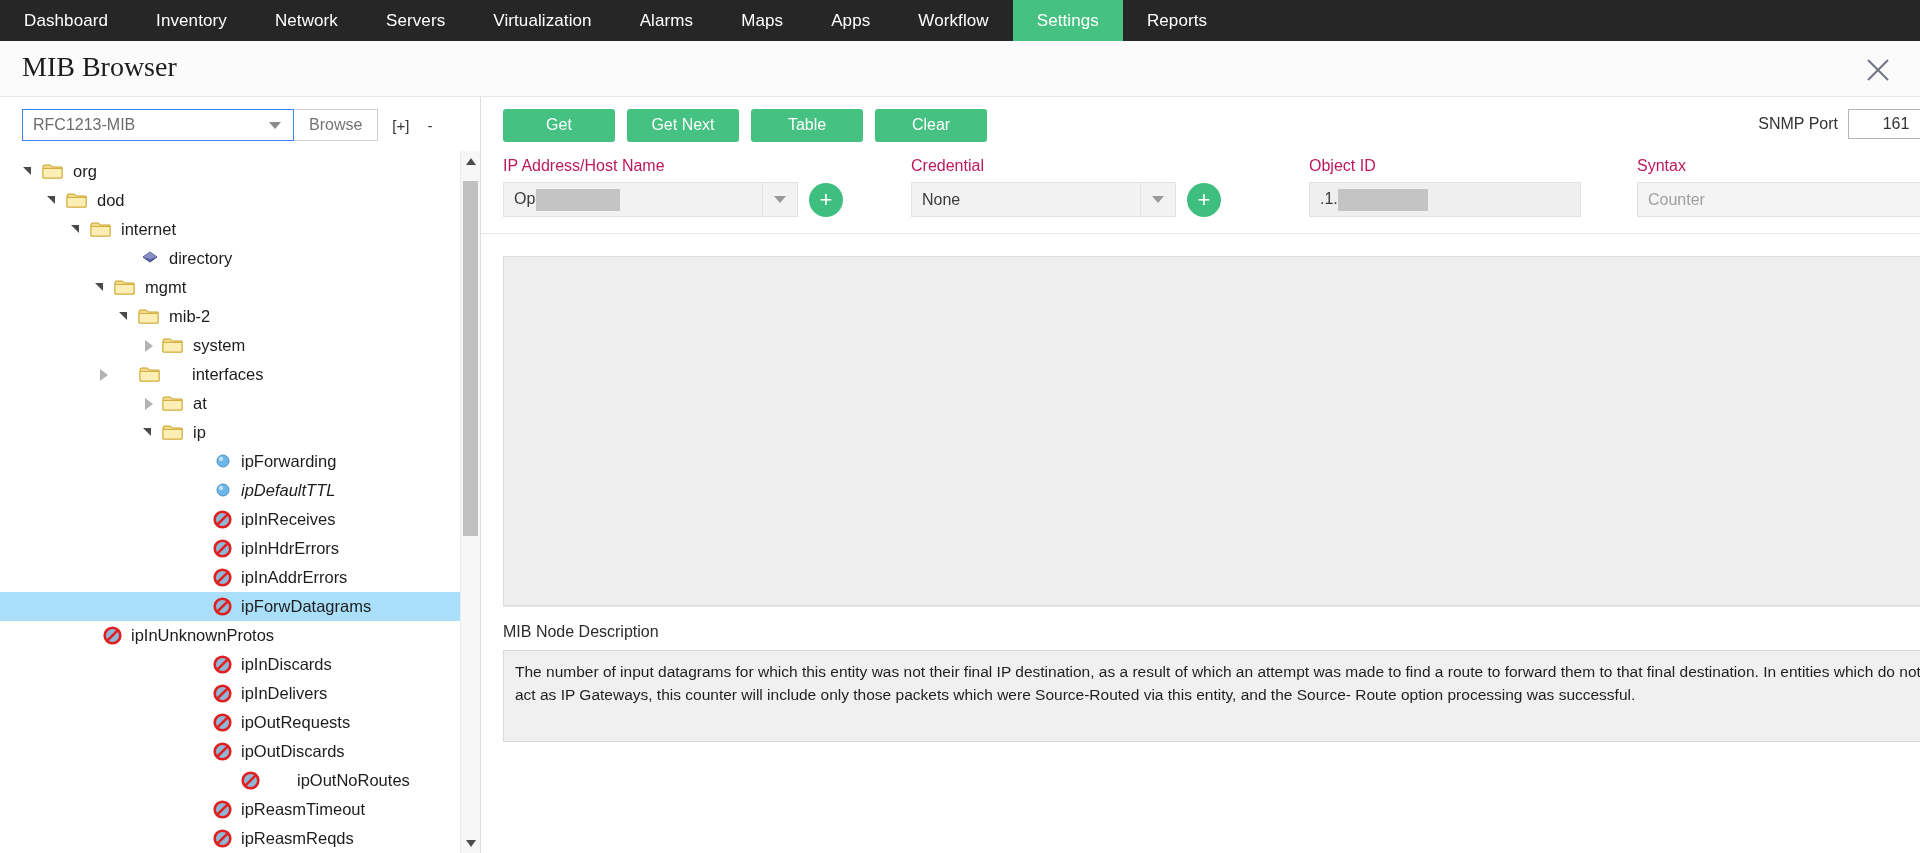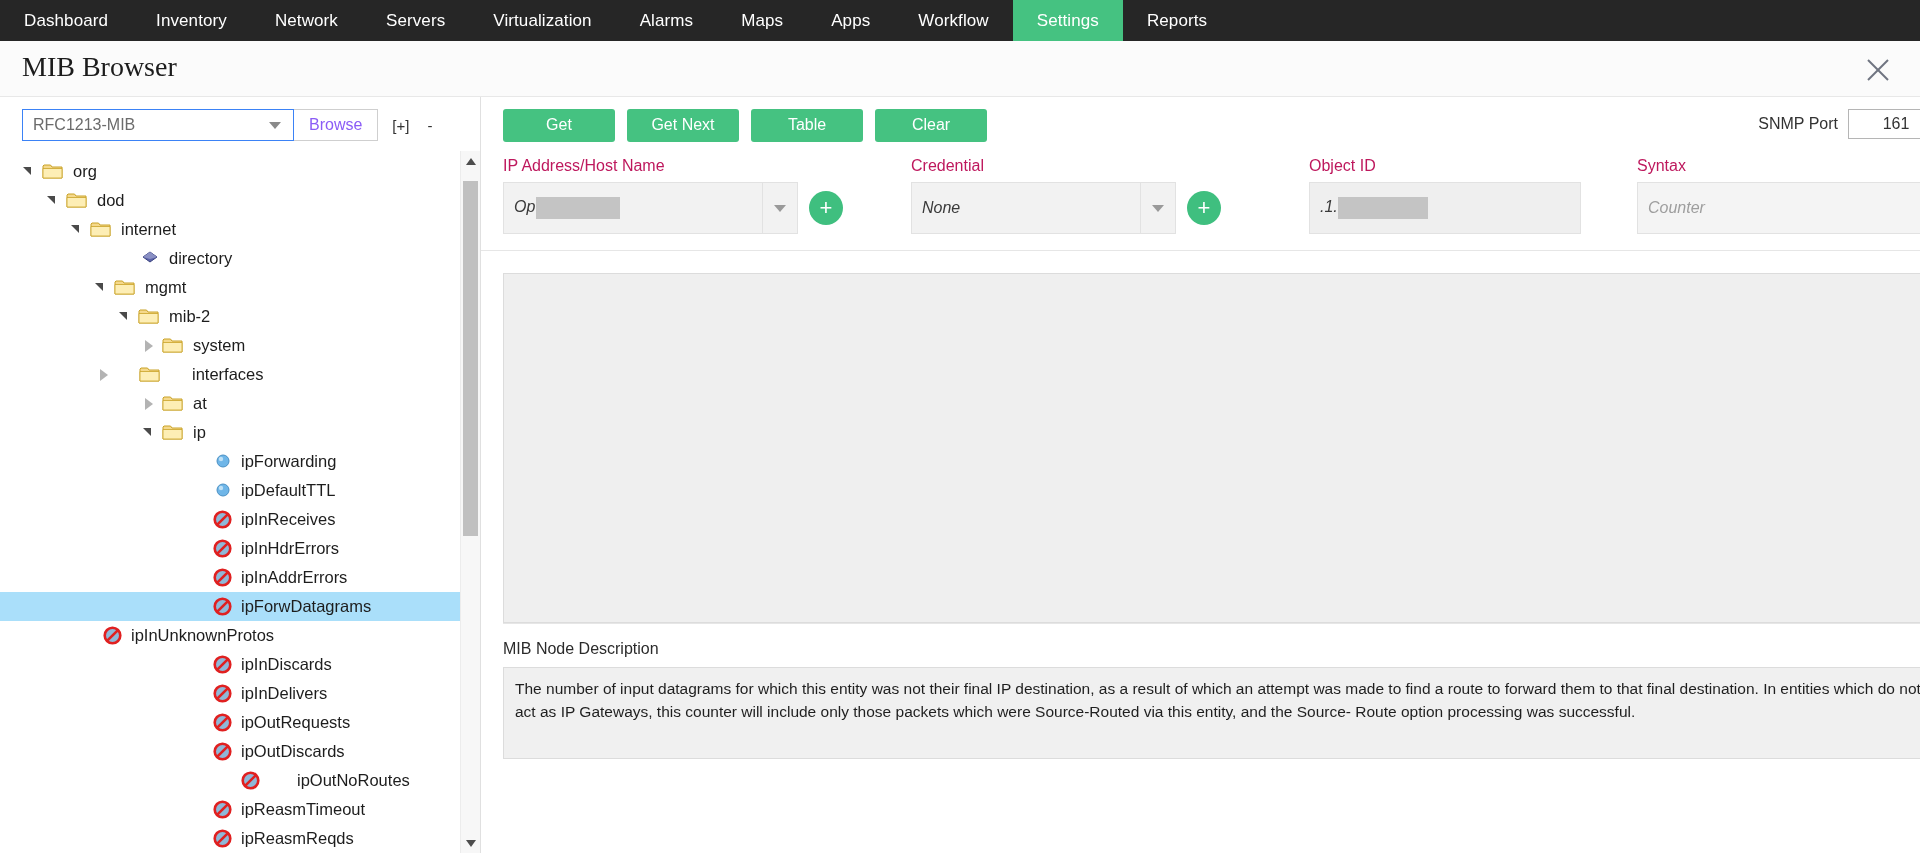"Browse" #browsebtn { color: #8b5cf6 -> #737373 }
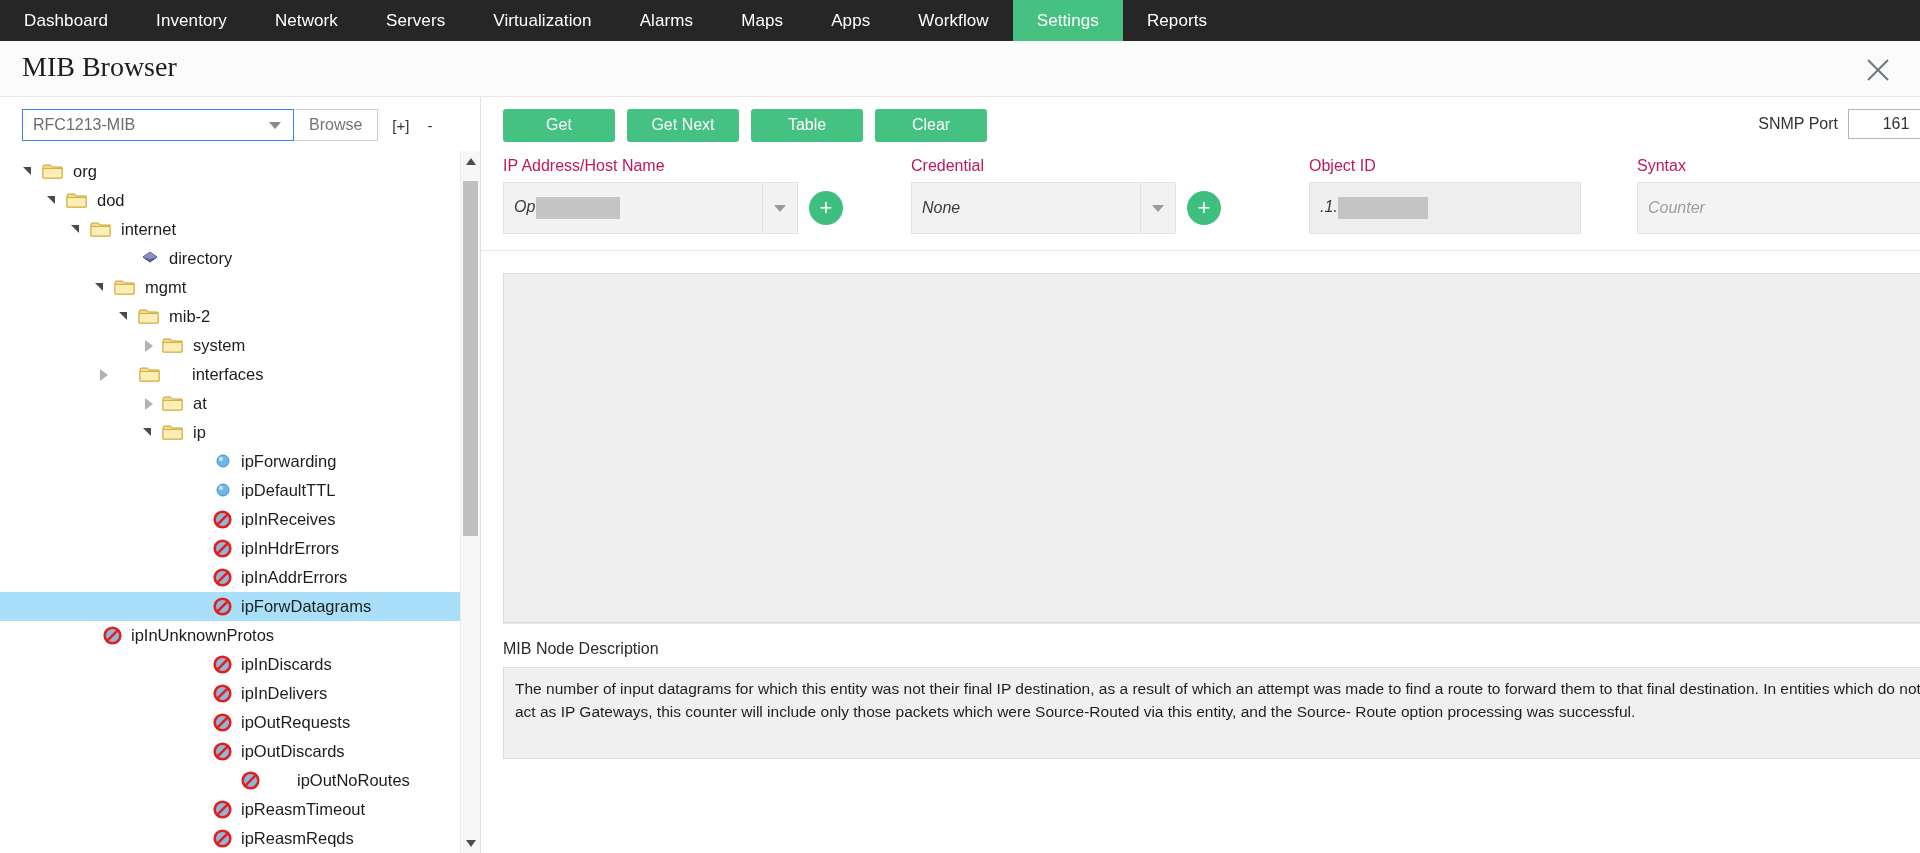"Op" .inputbox { font-style: italic -> none; height: 52px -> 35px }
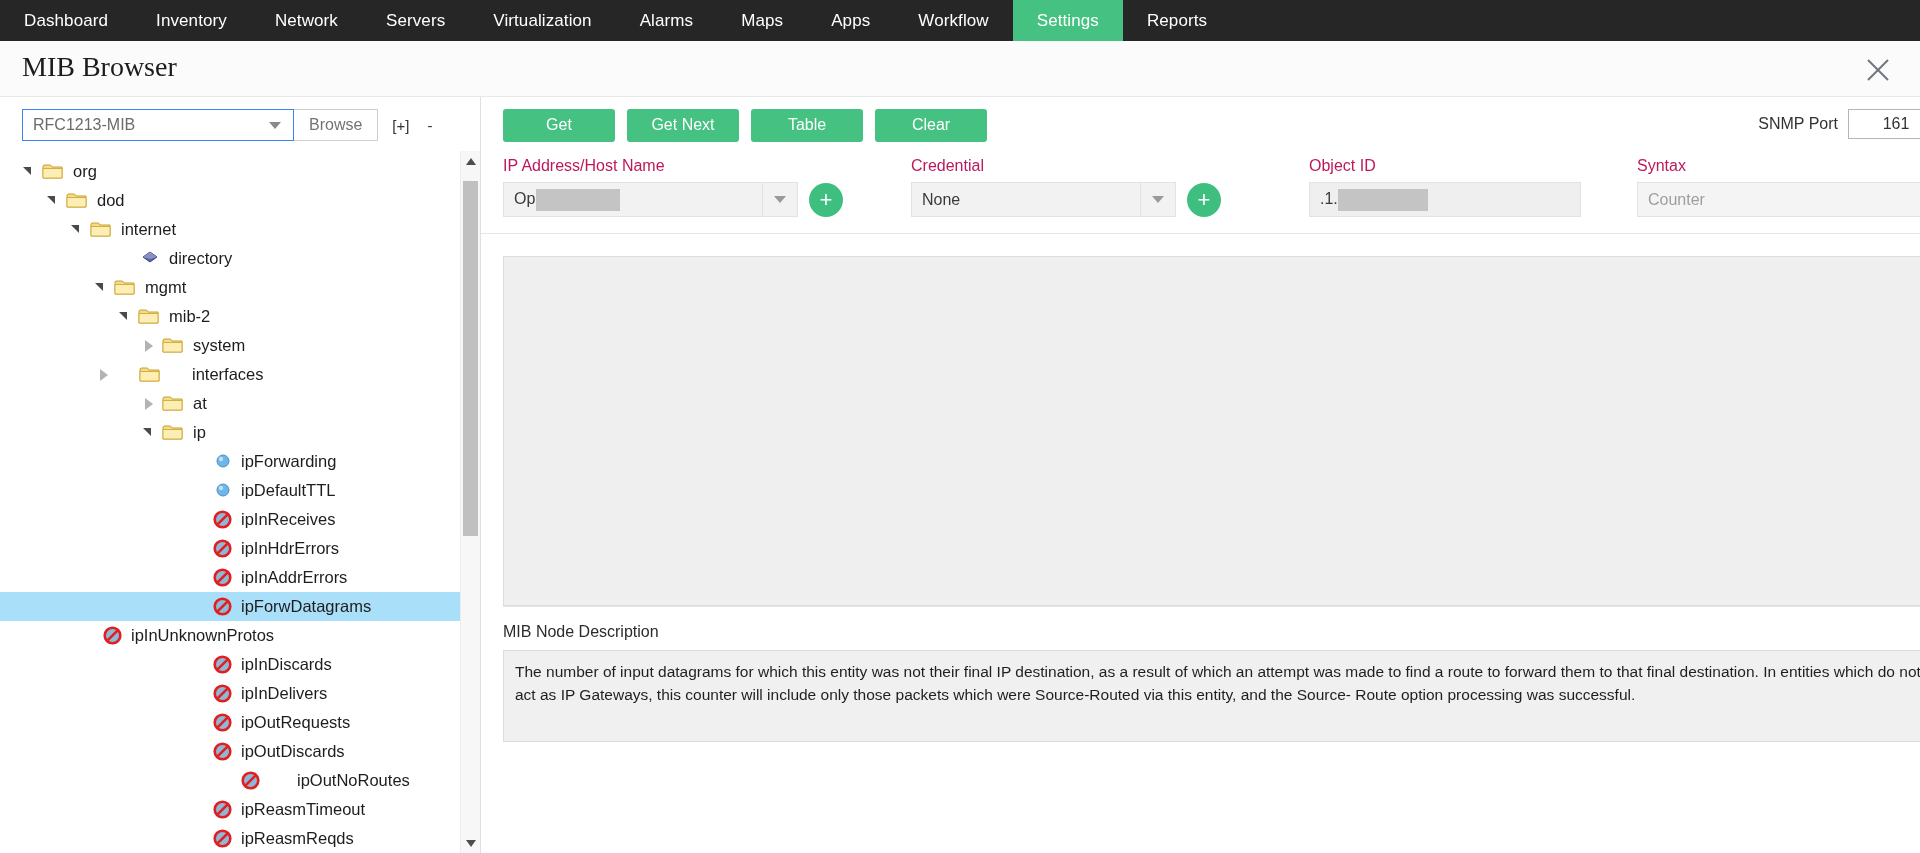"ipDefaultTTL" div.node { font-style: none -> italic }
